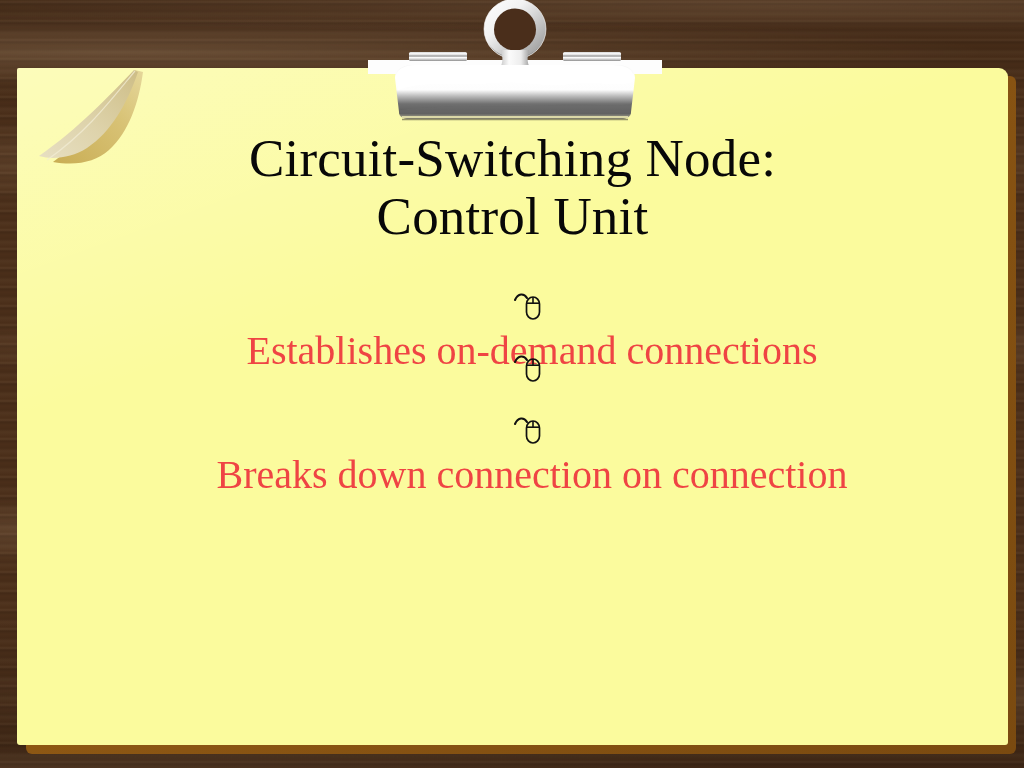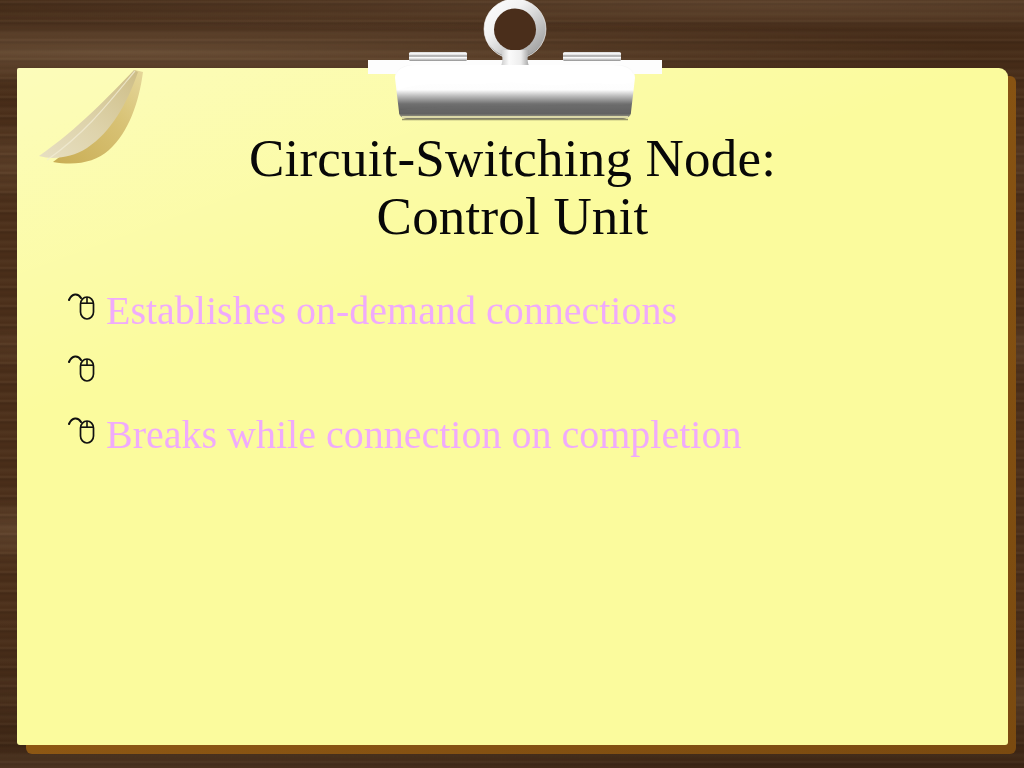"Establishes on-demand connections" .bullet-row { align-items: flex-start -> center; color: #f0abfc -> #ef4444; flex-direction: none -> column }
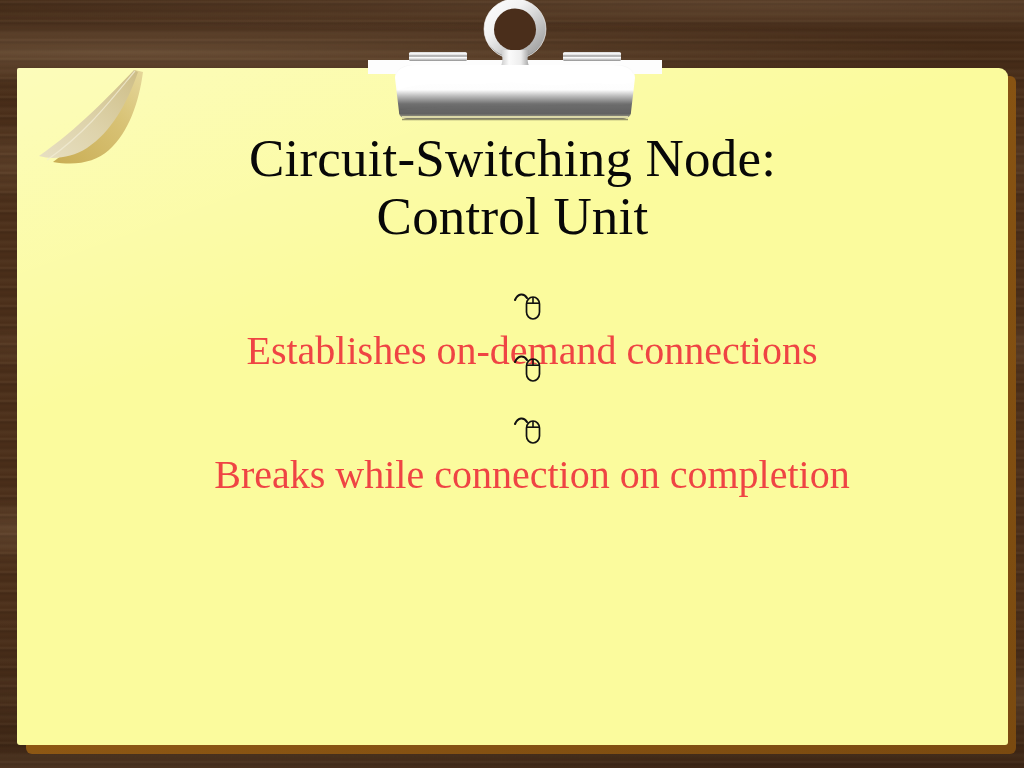"Breaks while connection on completion" span.bullet-text { text: while connection on completion -> down connection on connection }
